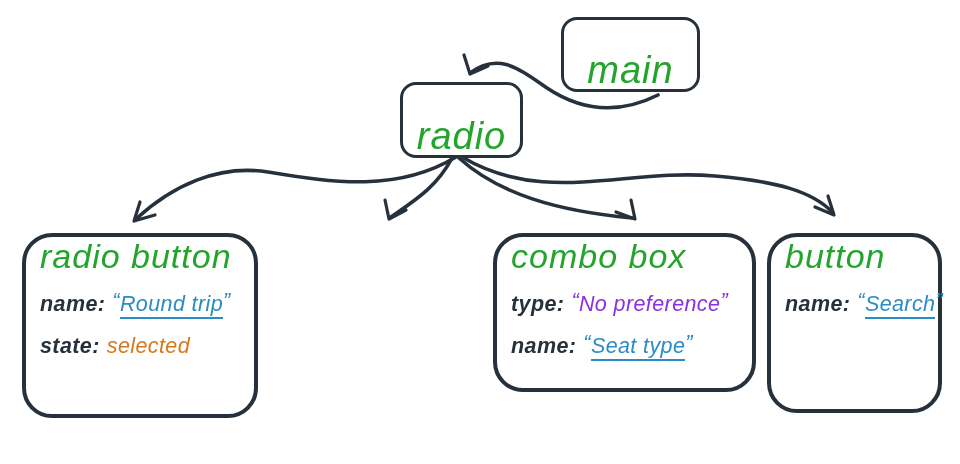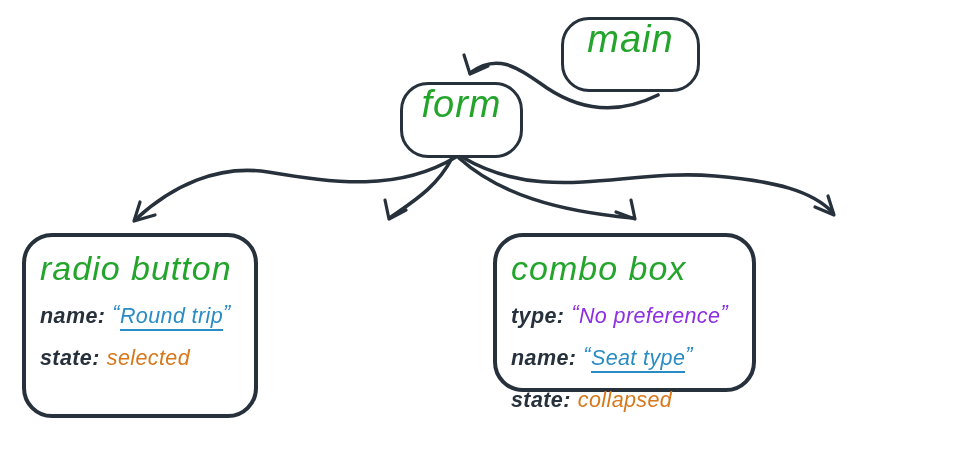"main" .node.small { align-items: flex-start -> flex-end; border-radius: 28px -> 16px }
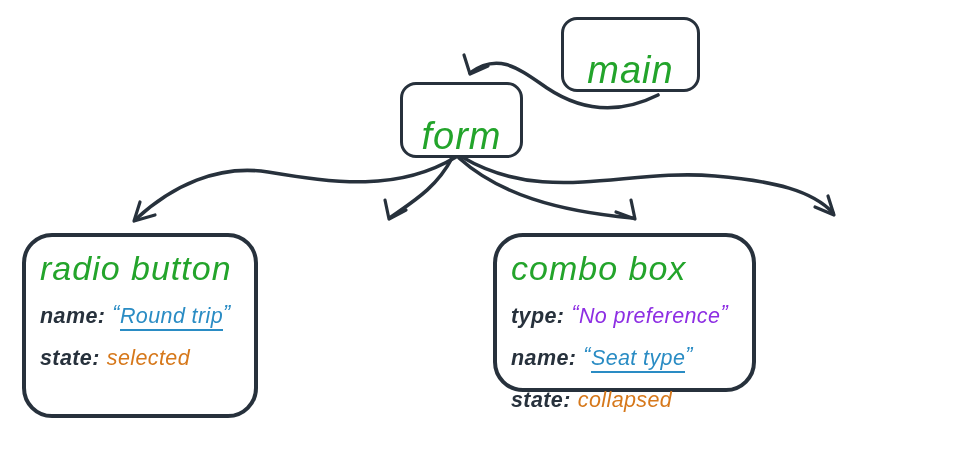"form" span.role { text: form -> radio }
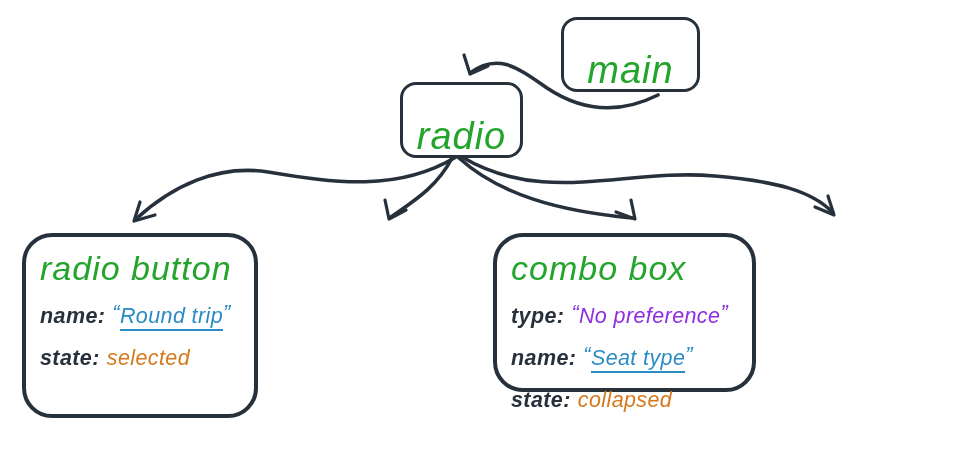"radio button" .node.big { padding: 12px 14px -> 0 14px }
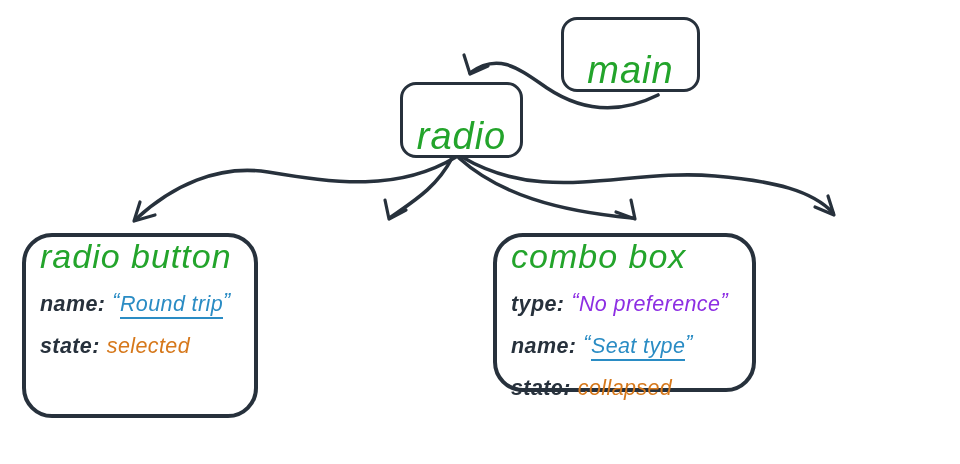"button" div.node { html: none -> <div> <span>button</span> <div> <span>name:</span><span><span>“</span><span>Search</span><span>”</span></span> </div> </div> }
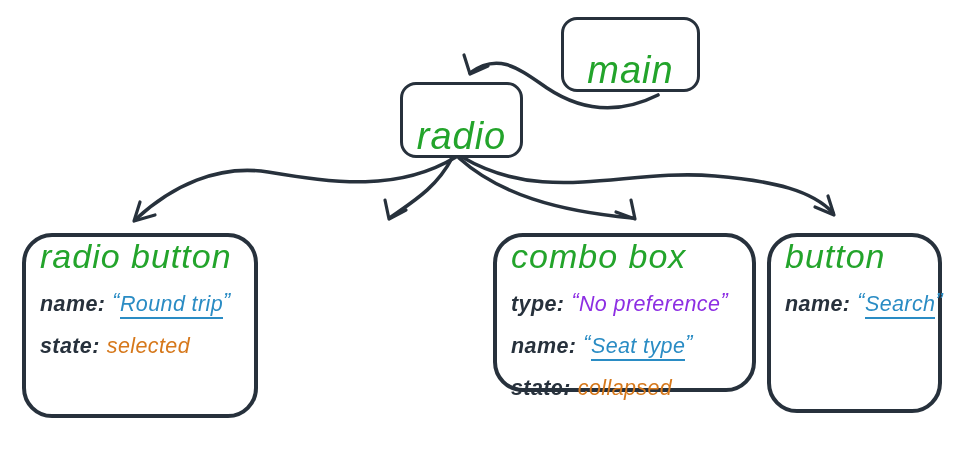"state: collapsed" div.prop { html: <div> <span>state:</span><span>collapsed</span> </div> -> none }
